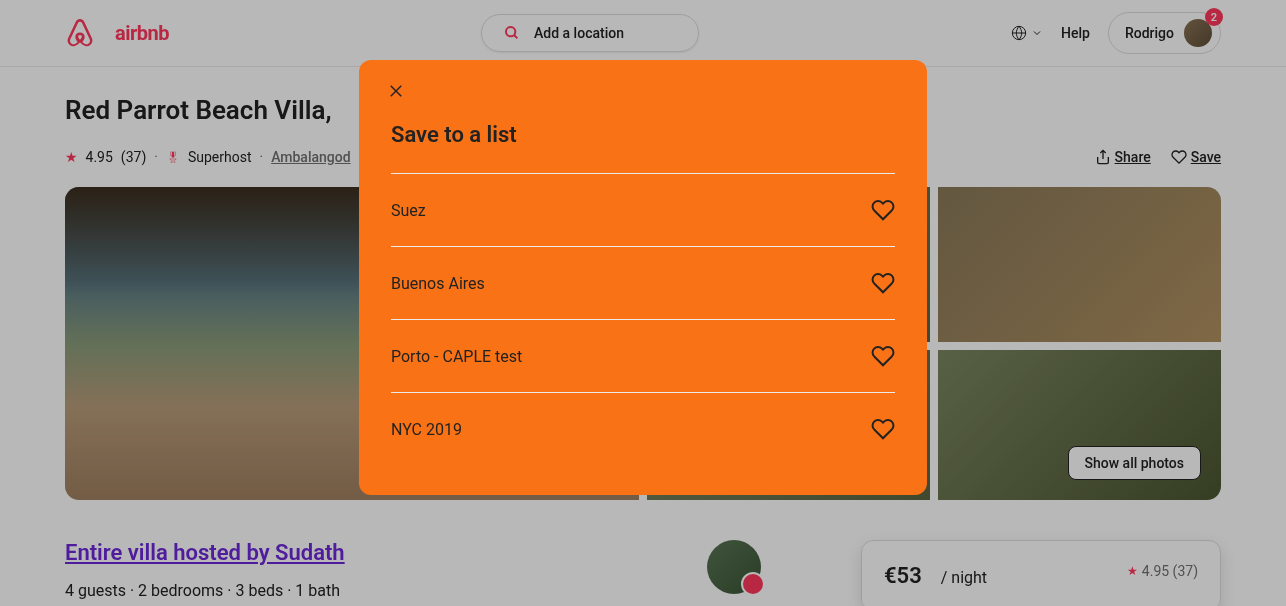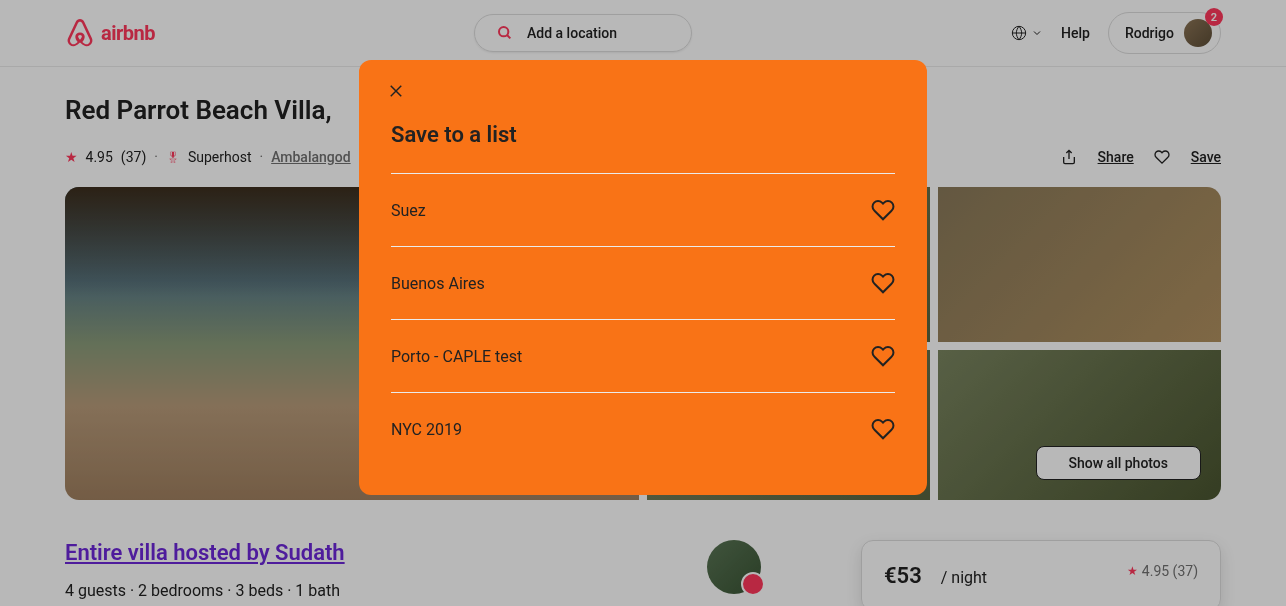"airbnb" .logo { gap: 6px -> 20px }
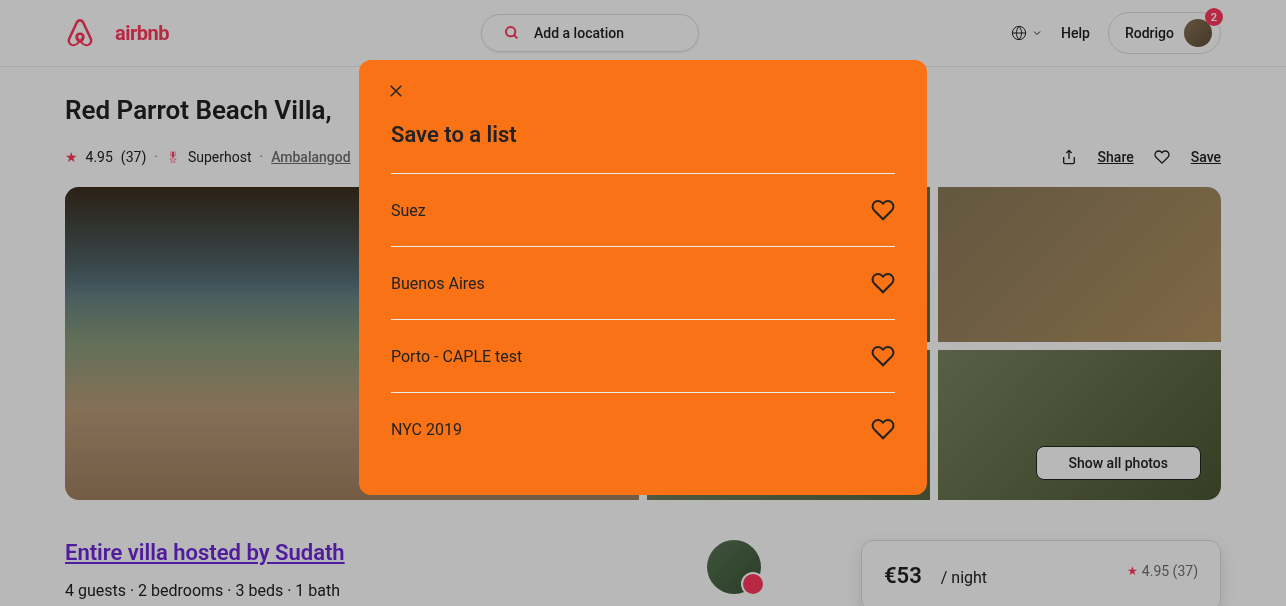"Share" .action-btn { gap: 21px -> 4px }
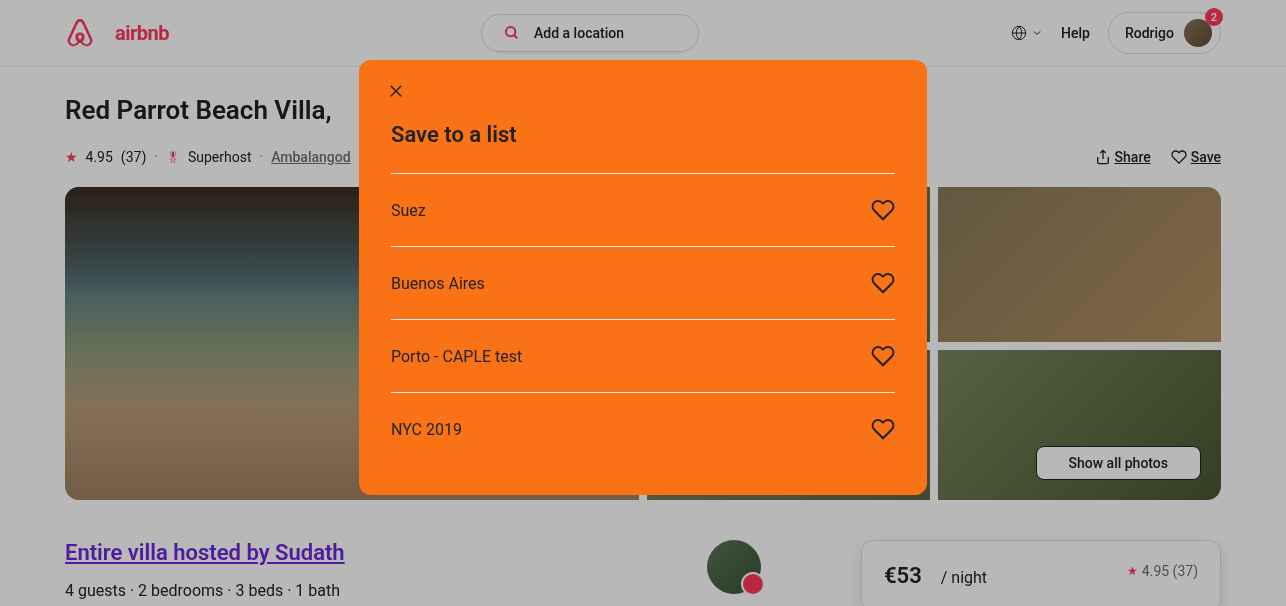"Show all photos" .show-photos-btn { padding: 8px 32px -> 8px 16px }
